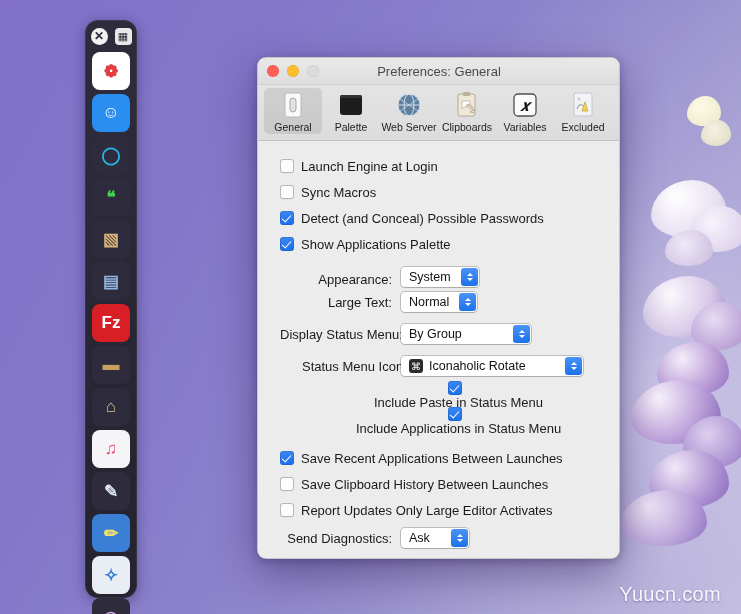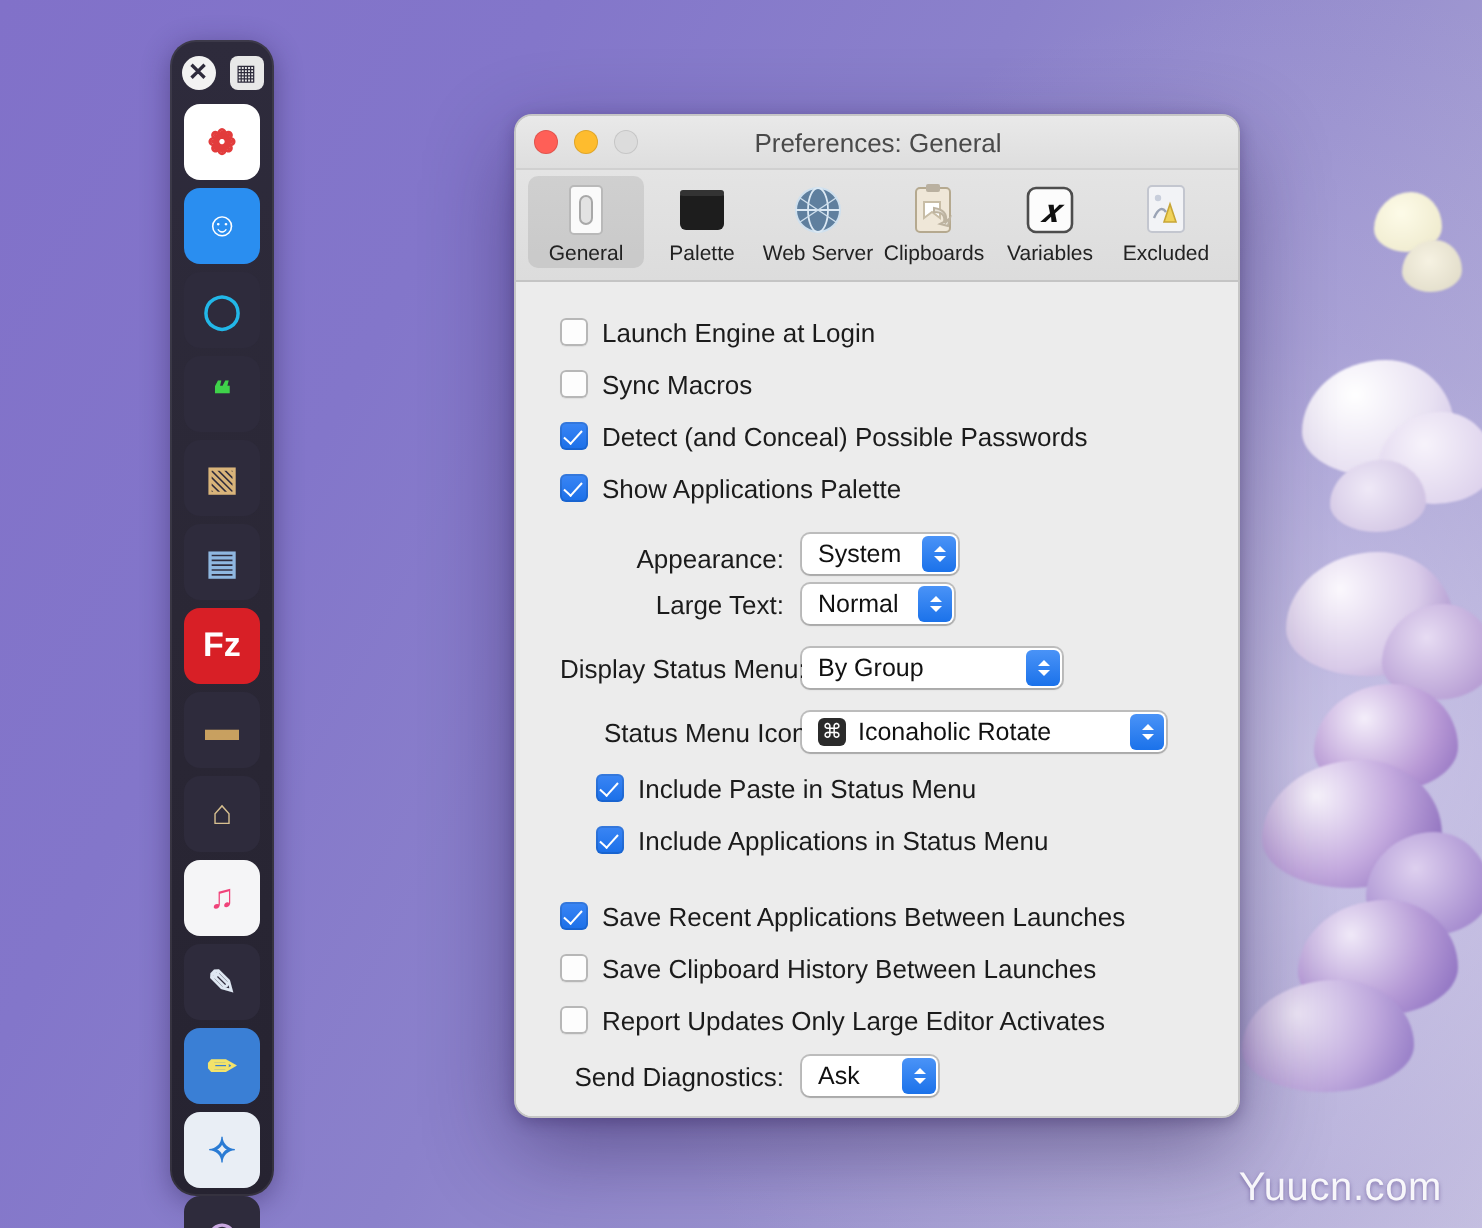"Include Paste in Status Menu" .row.indent1 { flex-direction: none -> column }
